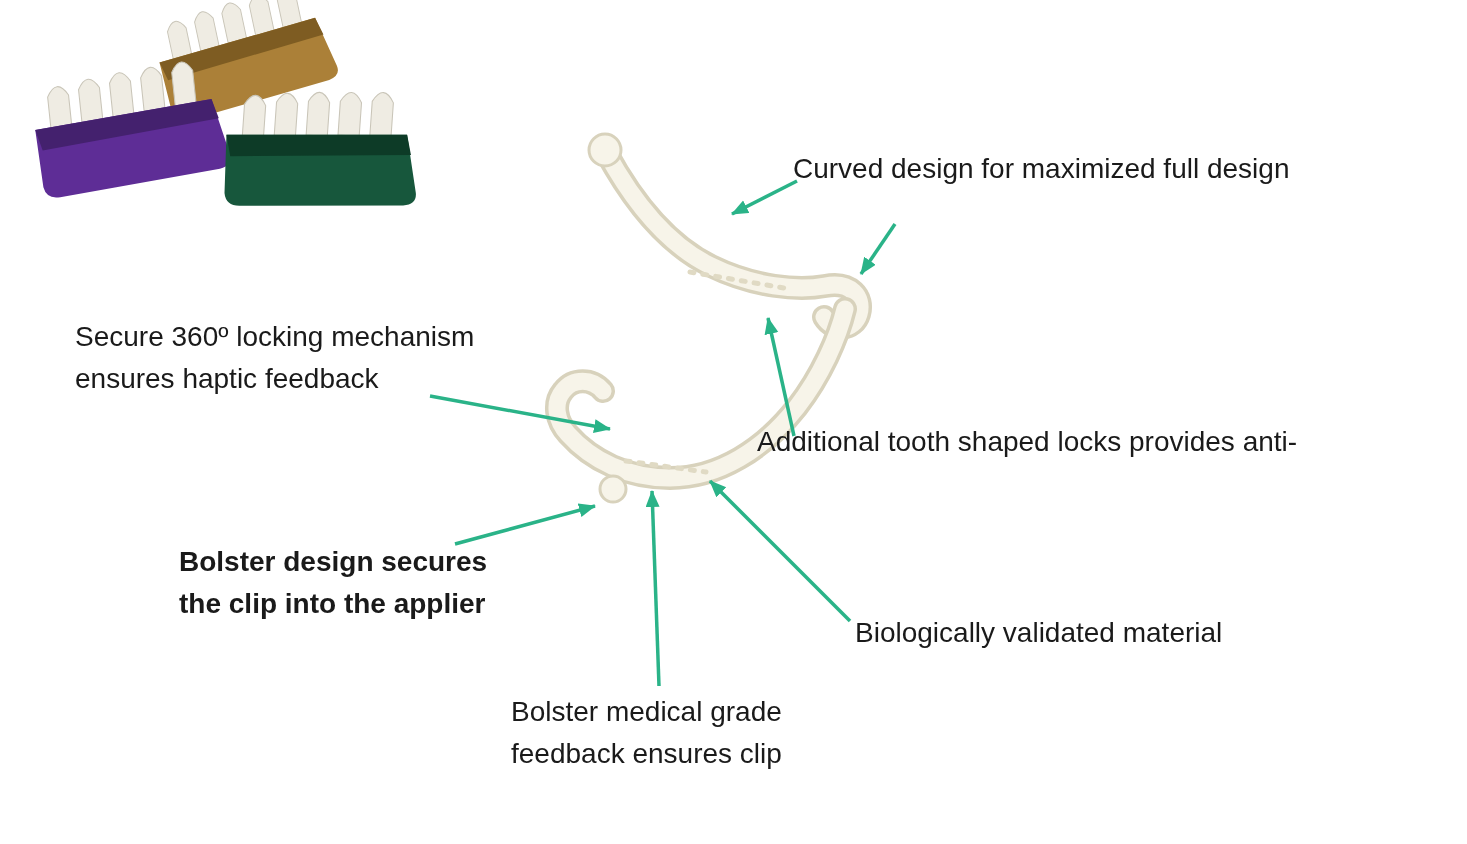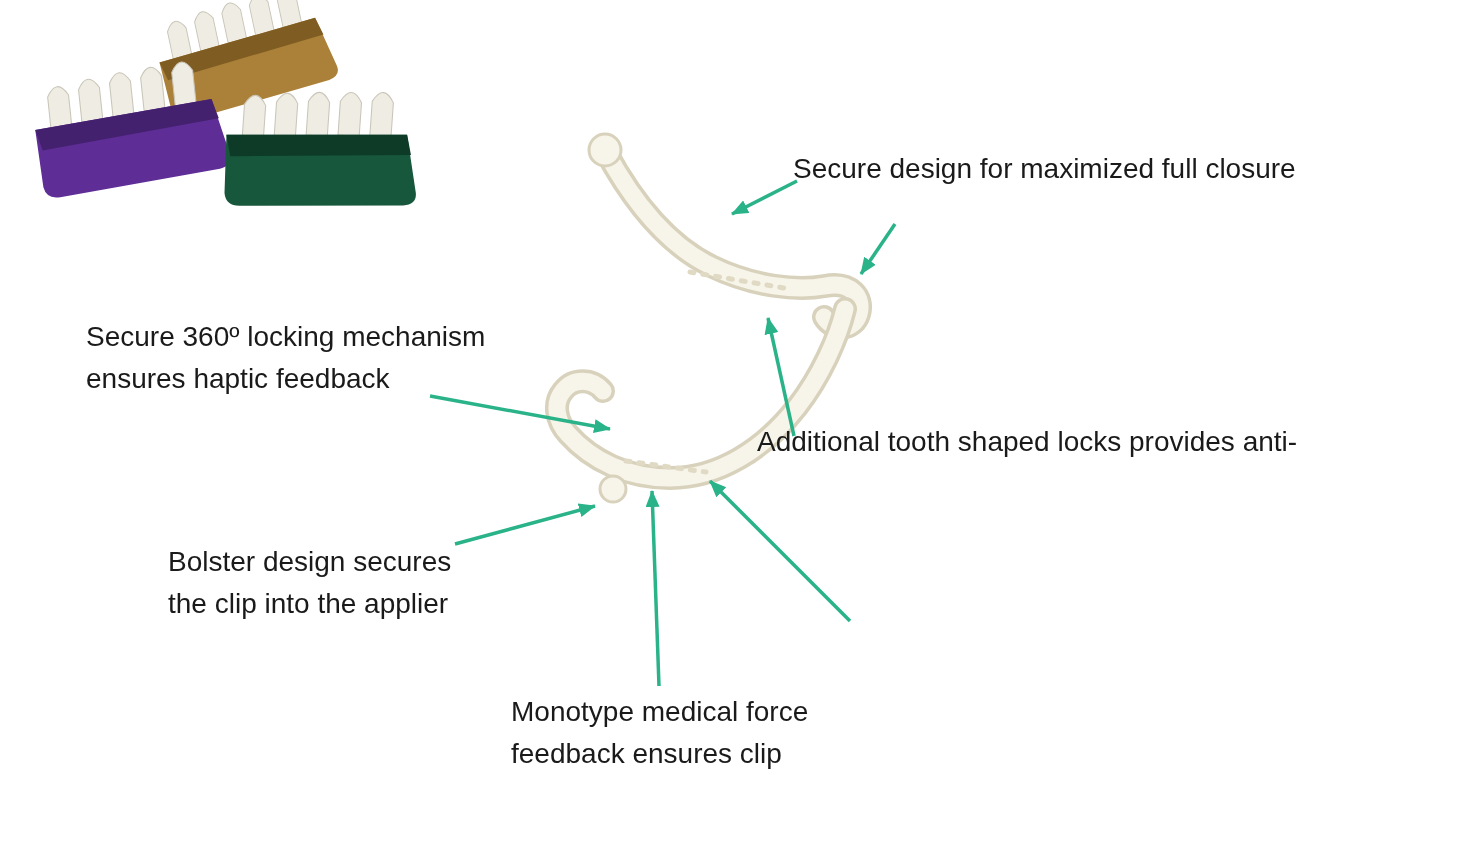"Secure design for maximized full" div { text: Secure design for maximized full closure -> Curved design for maximized full design }
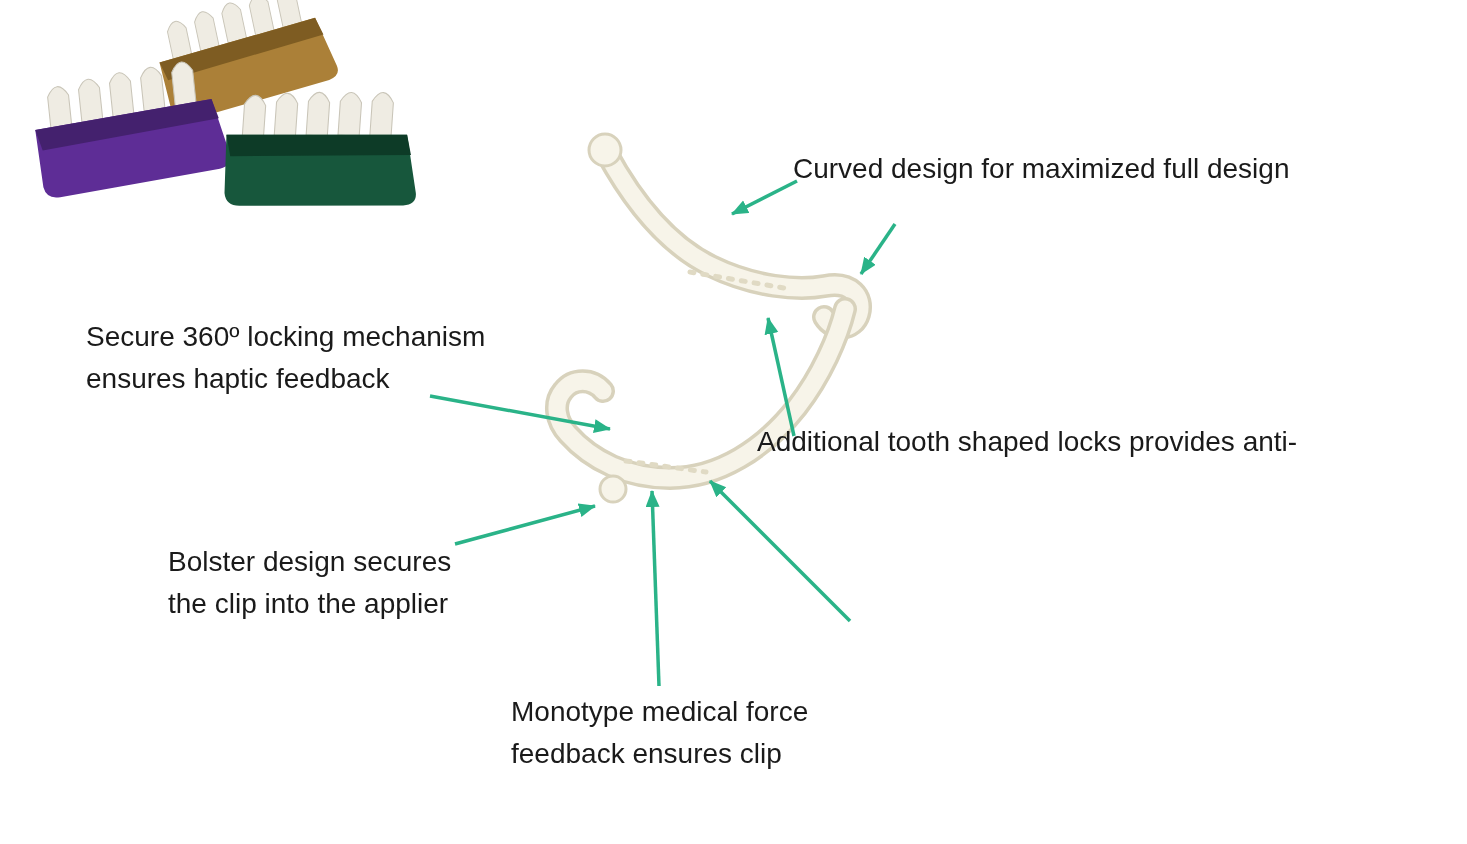"Secure 360º locking mechanism" .an-locking { left: 86px -> 75px }
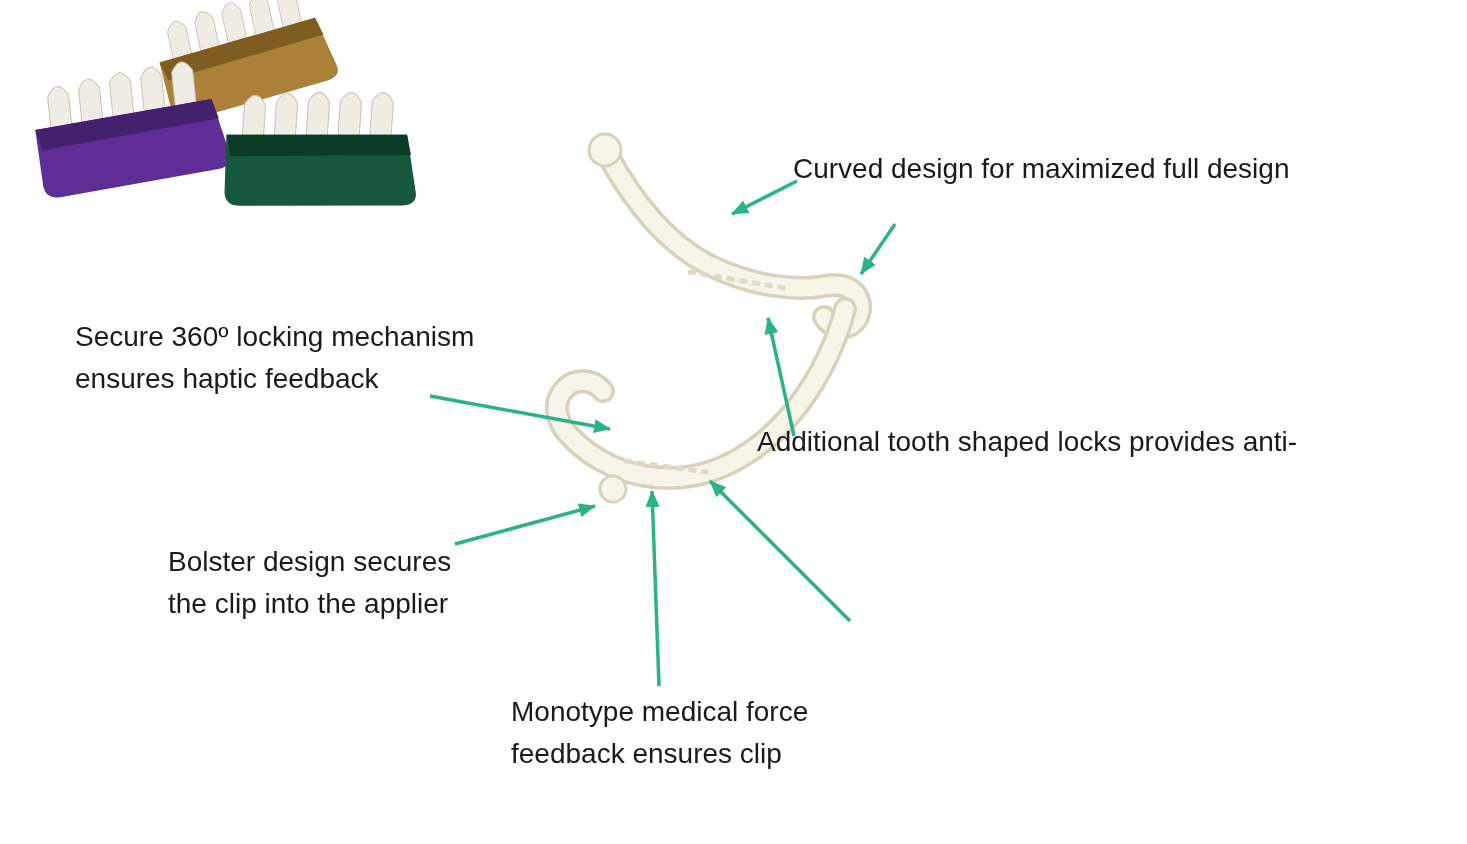"Bolster design secures" .an-bolster { font-weight: none -> bold; left: 168px -> 179px }
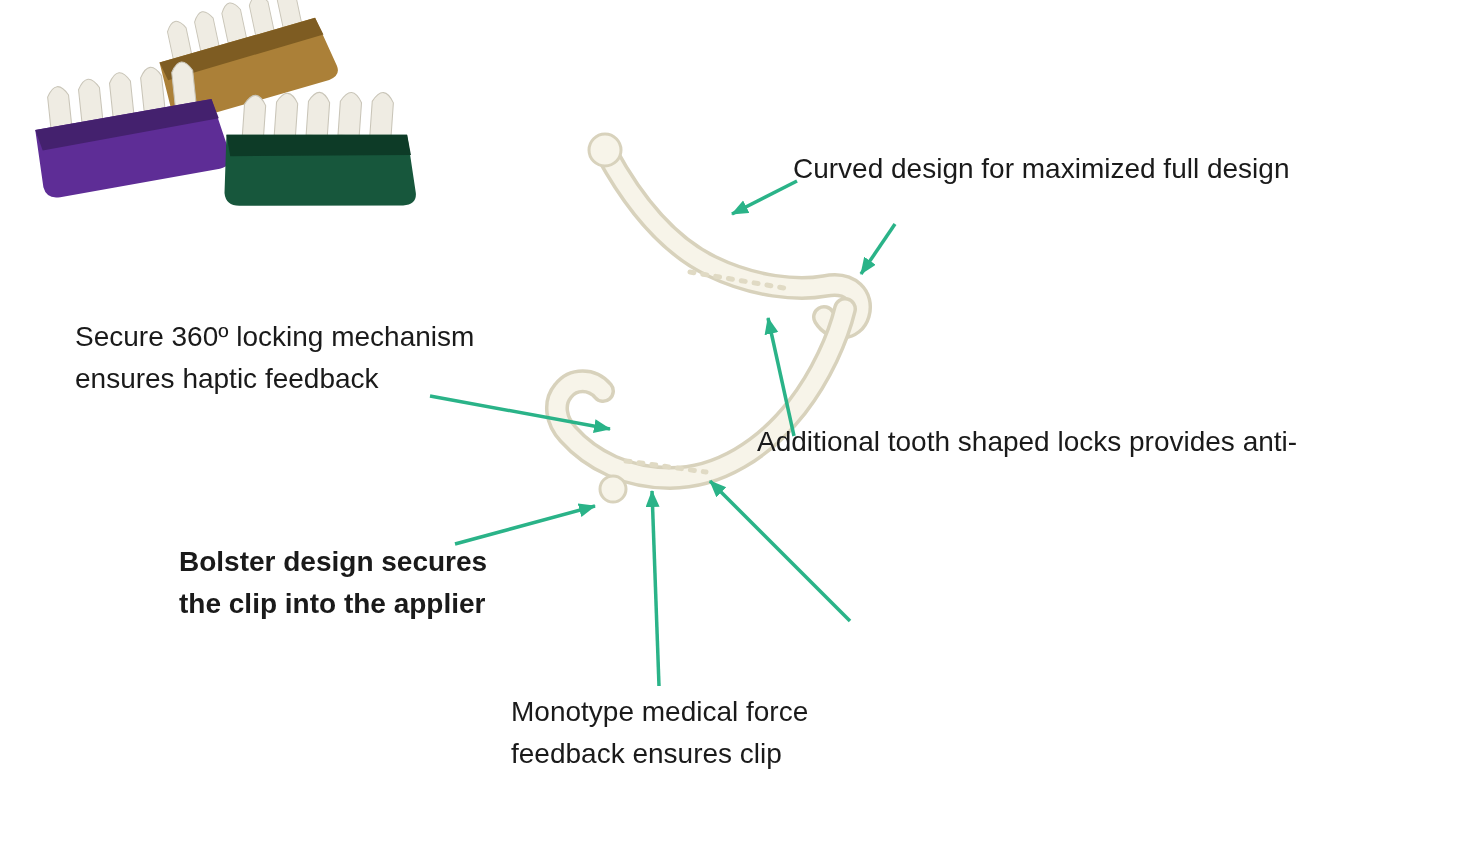"Biologically validated material" div.annotation { html: none -> <div> <div>Biologically validated material</div> </div> }
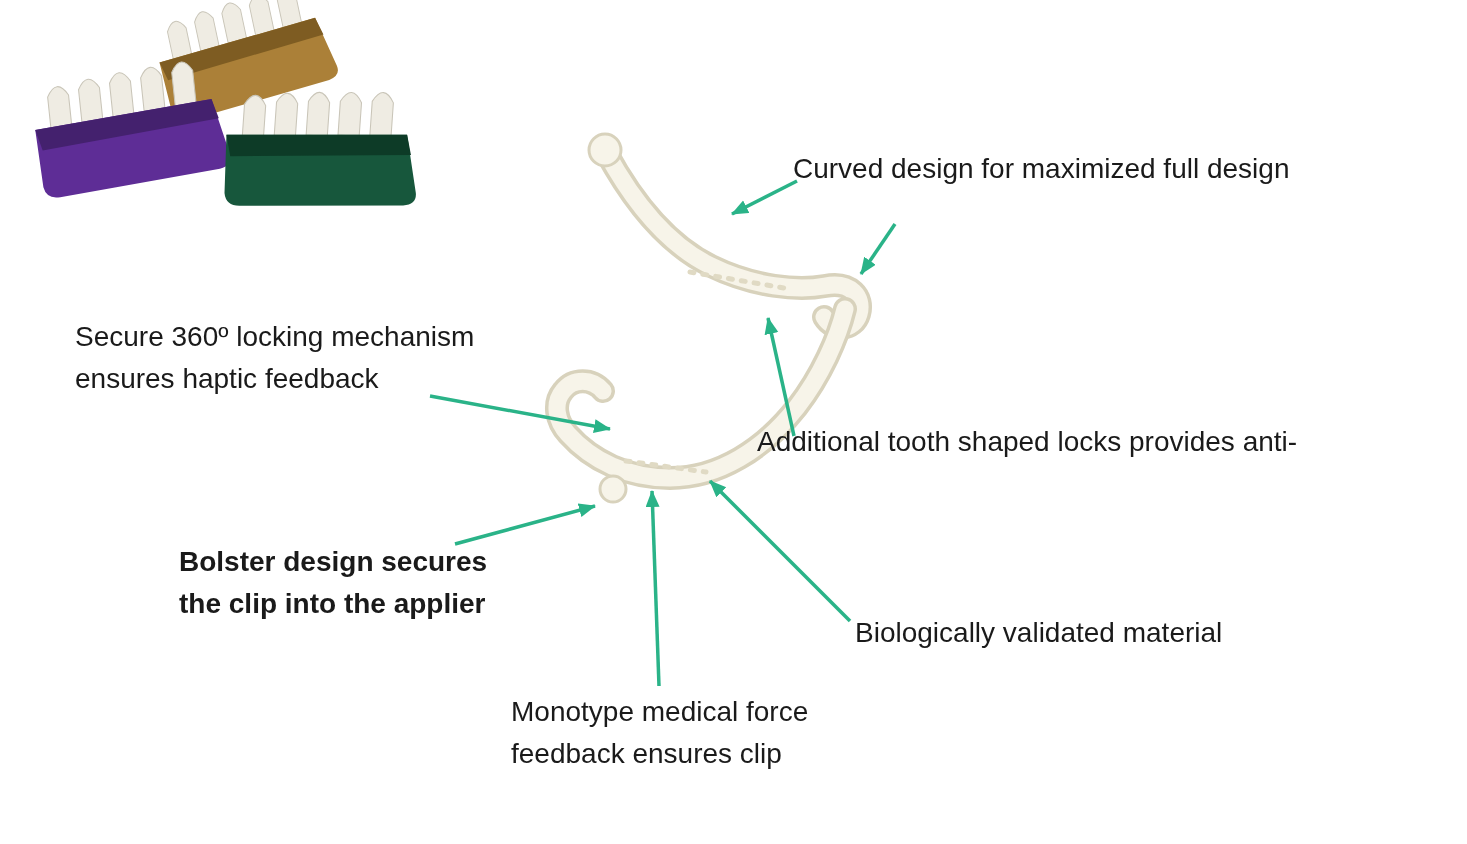"Monotype medical force" div { text: Monotype medical force -> Bolster medical grade }
